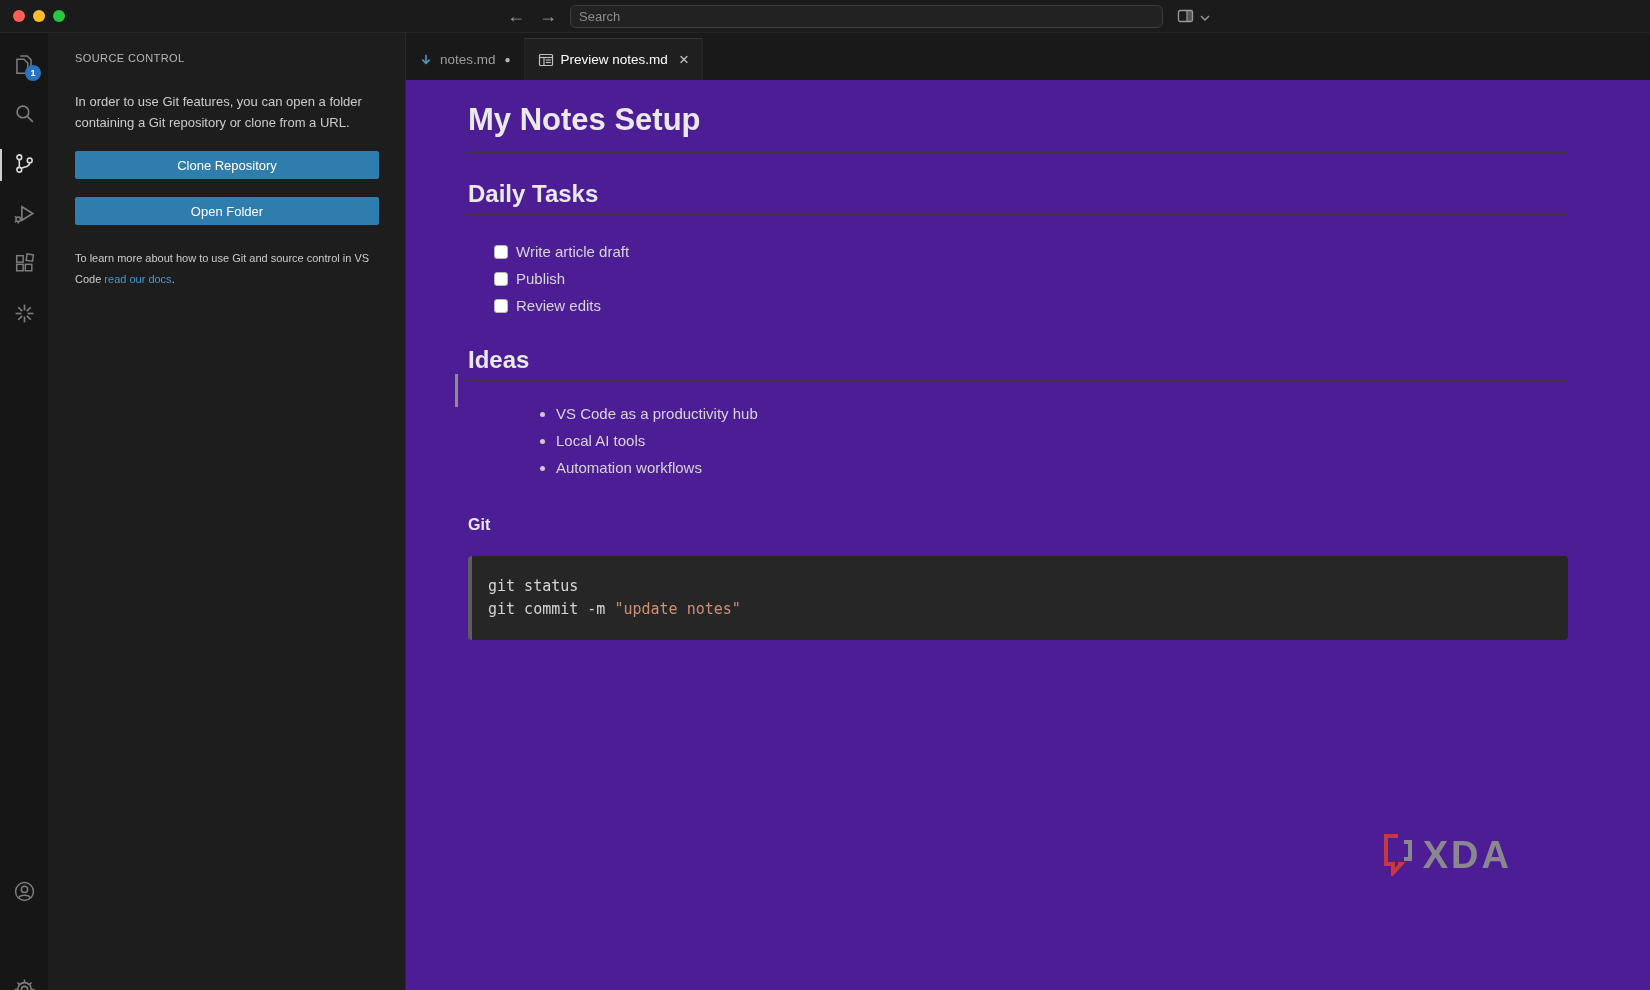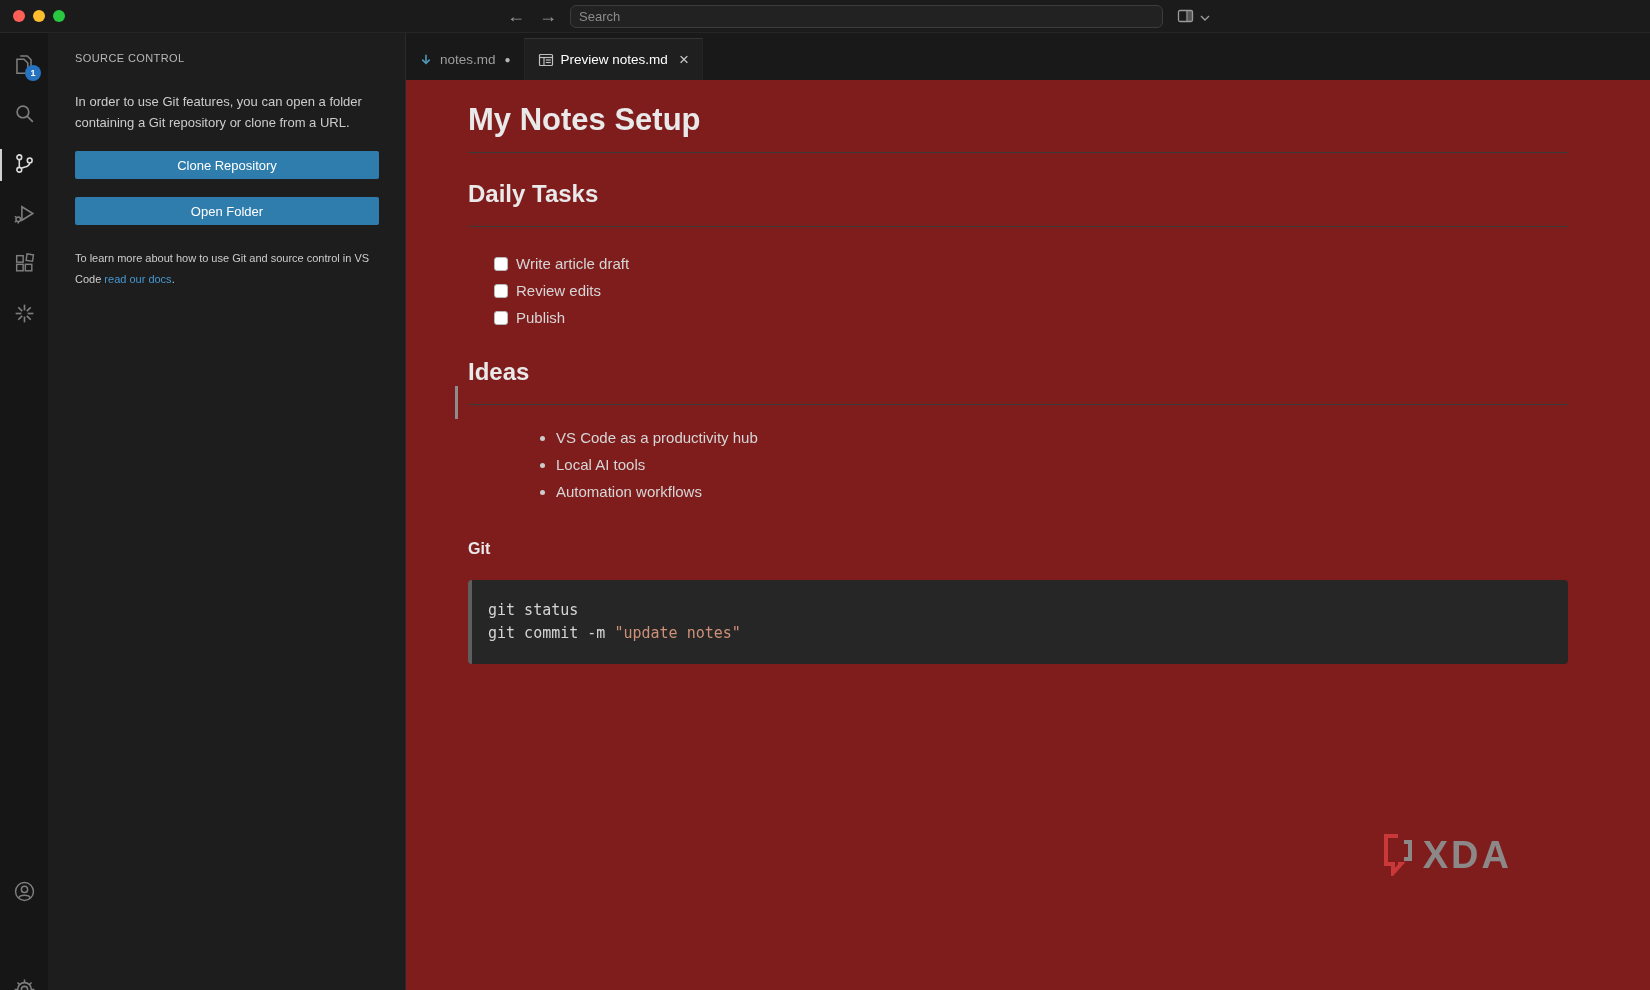"notes.md" .editor { background: #7f1d1d -> #4c1d95 }
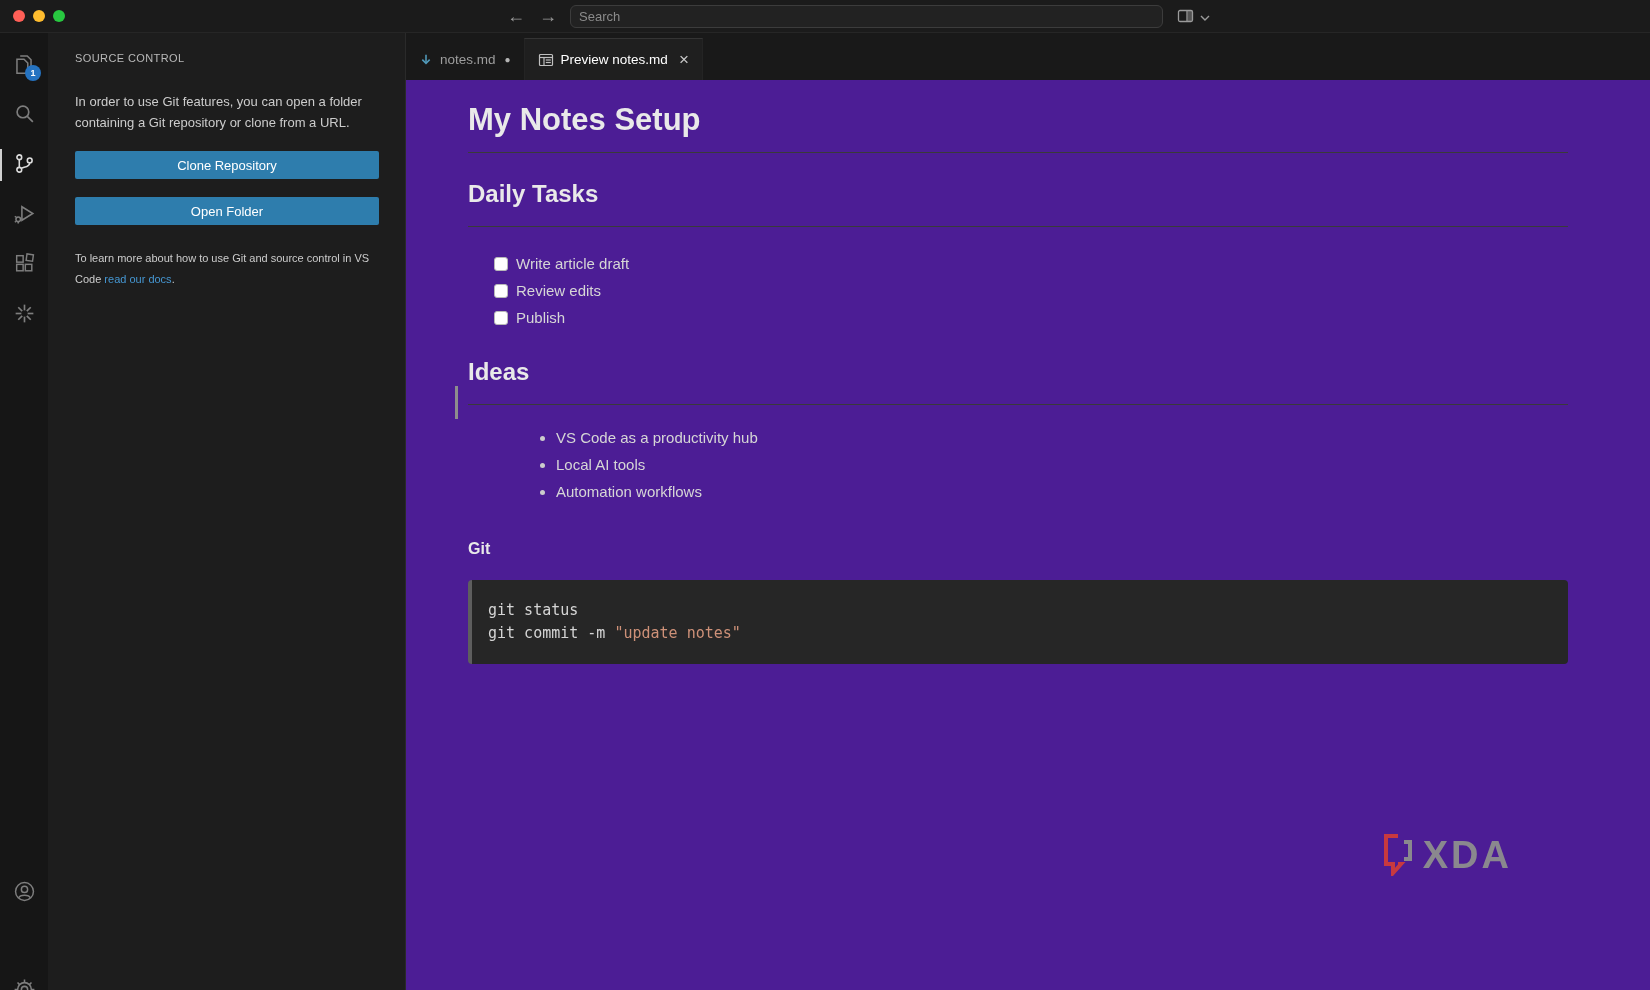"Daily Tasks" .md-h2 { padding-bottom: 17px -> 5px }
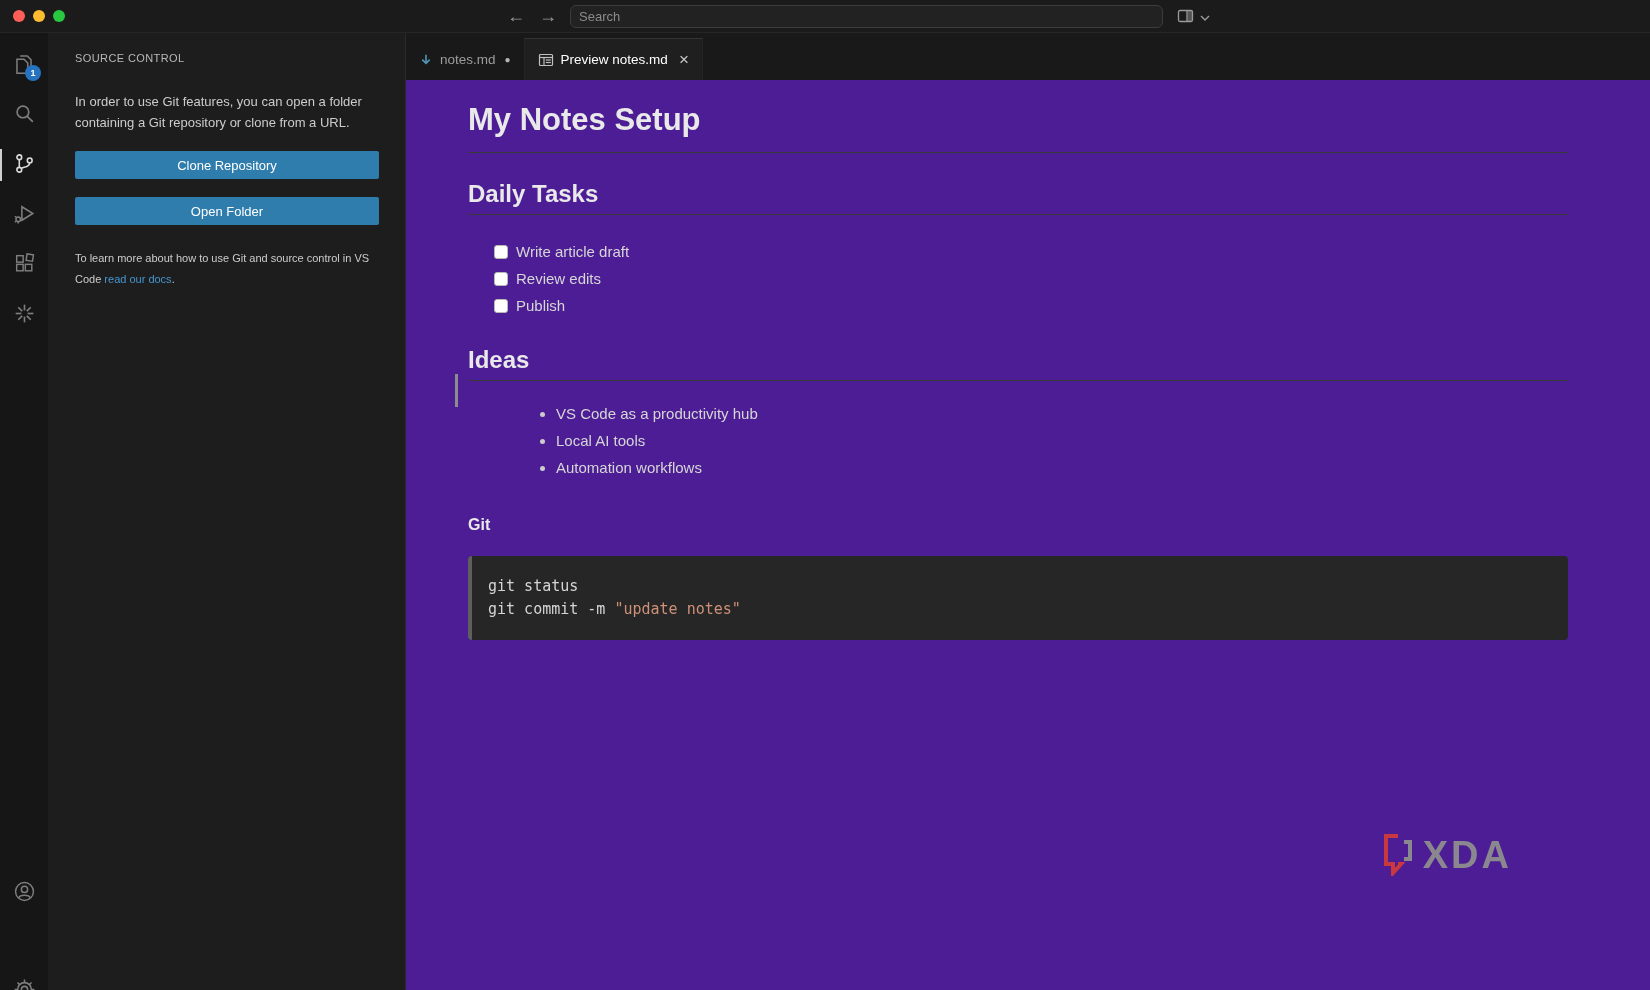"Review edits" li.task-item { order: before "Publish" -> after "Publish" }
